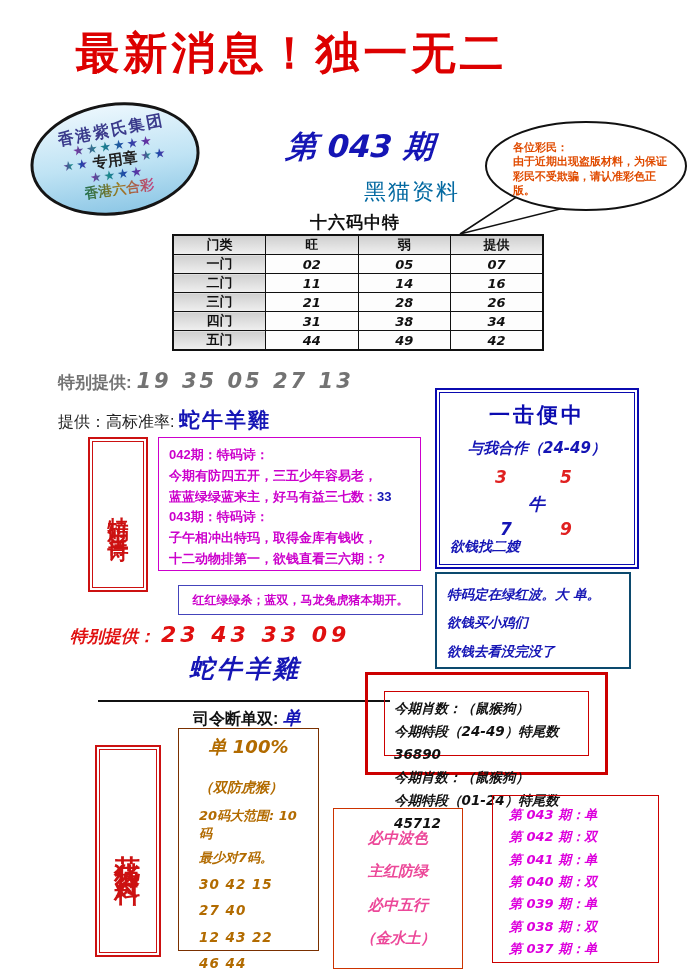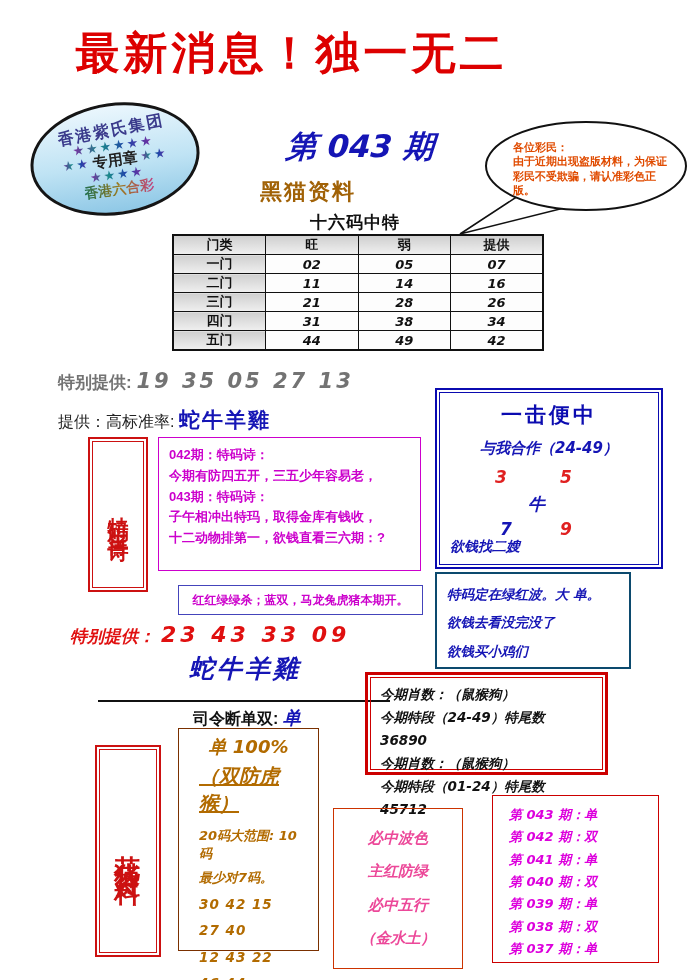"黑猫资料" .source { color: #a16207 -> #0369a1; font-weight: bold -> normal; text-align: left -> right }
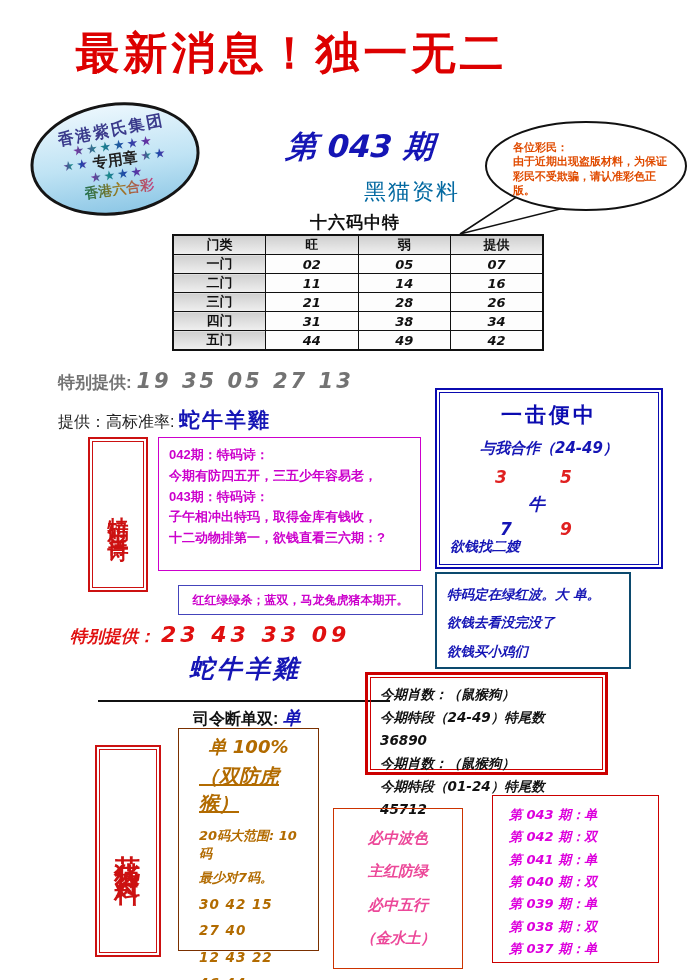"一击便中" .hitbox { width: 228px -> 204px }
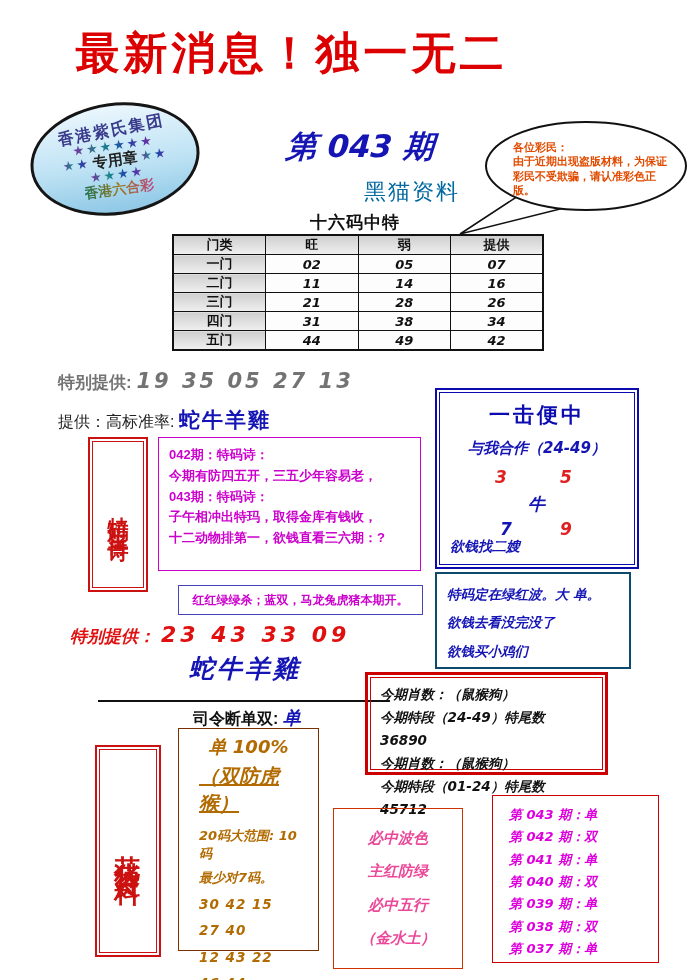"蓝蓝绿绿蓝来主，好马有益三七数：33" div { html: none -> <div><span>蓝蓝绿绿蓝来主，好马有益三七数：</span><span>33</span></div> }
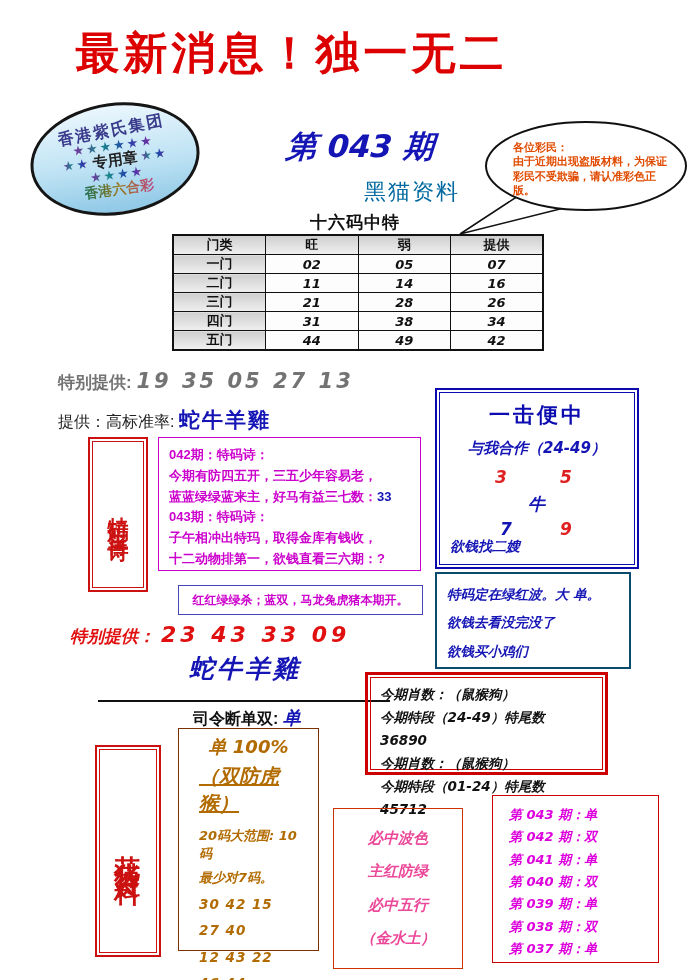"欲钱去看没完没了" div { order: before "欲钱买小鸡们" -> after "欲钱买小鸡们" }
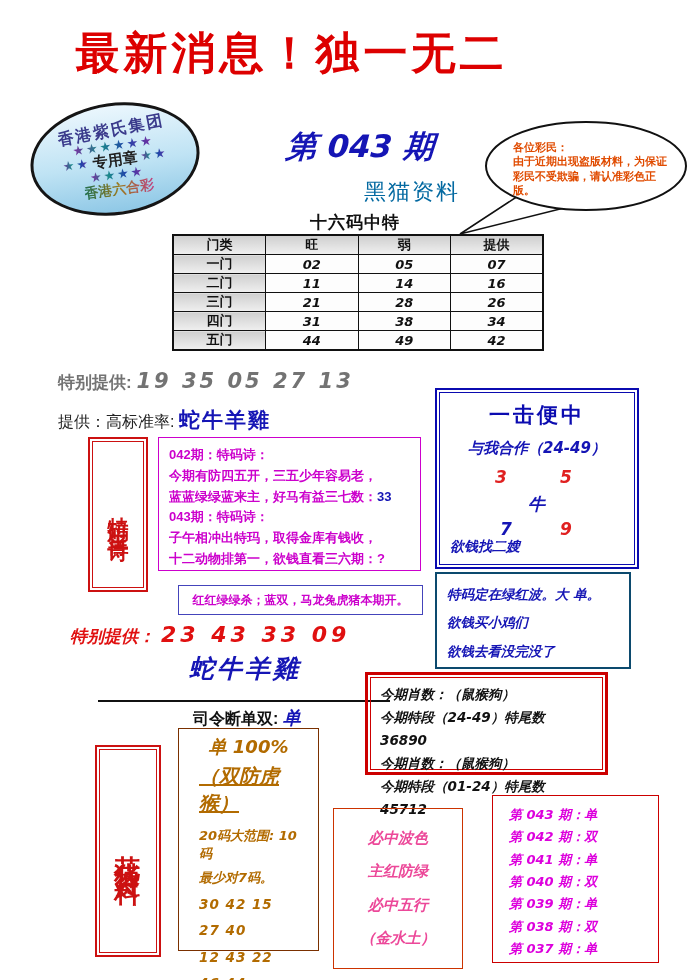"今期肖数：（鼠猴狗）" .shuxiao { padding: 2px -> 16px }
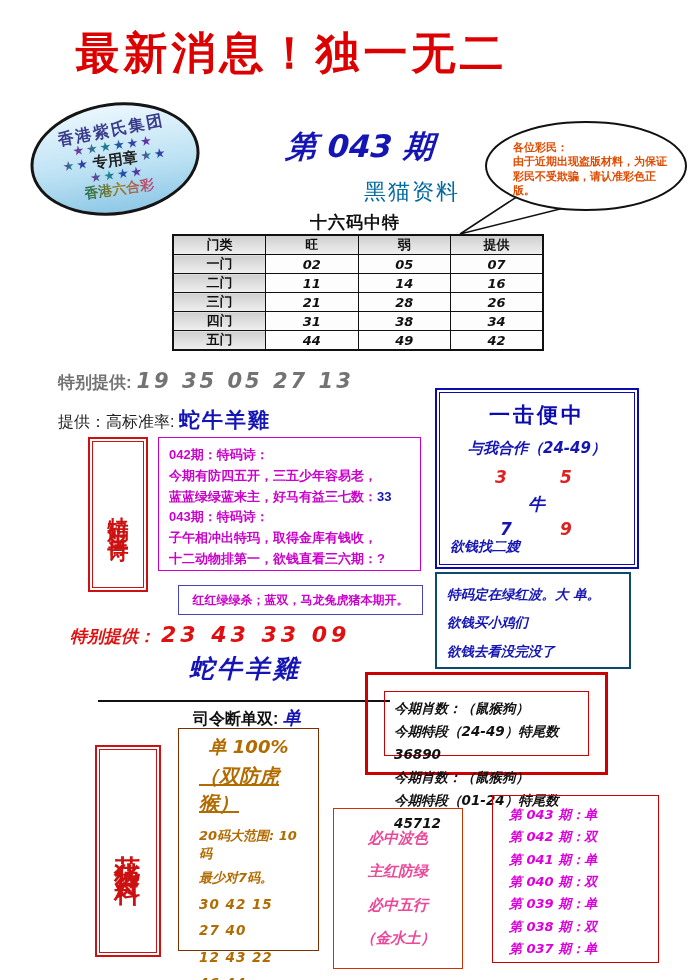"（双防虎猴）" .dan-l2 { font-size: 20px -> 14px; margin-top: 4px -> 20px; text-decoration: underline -> none }
